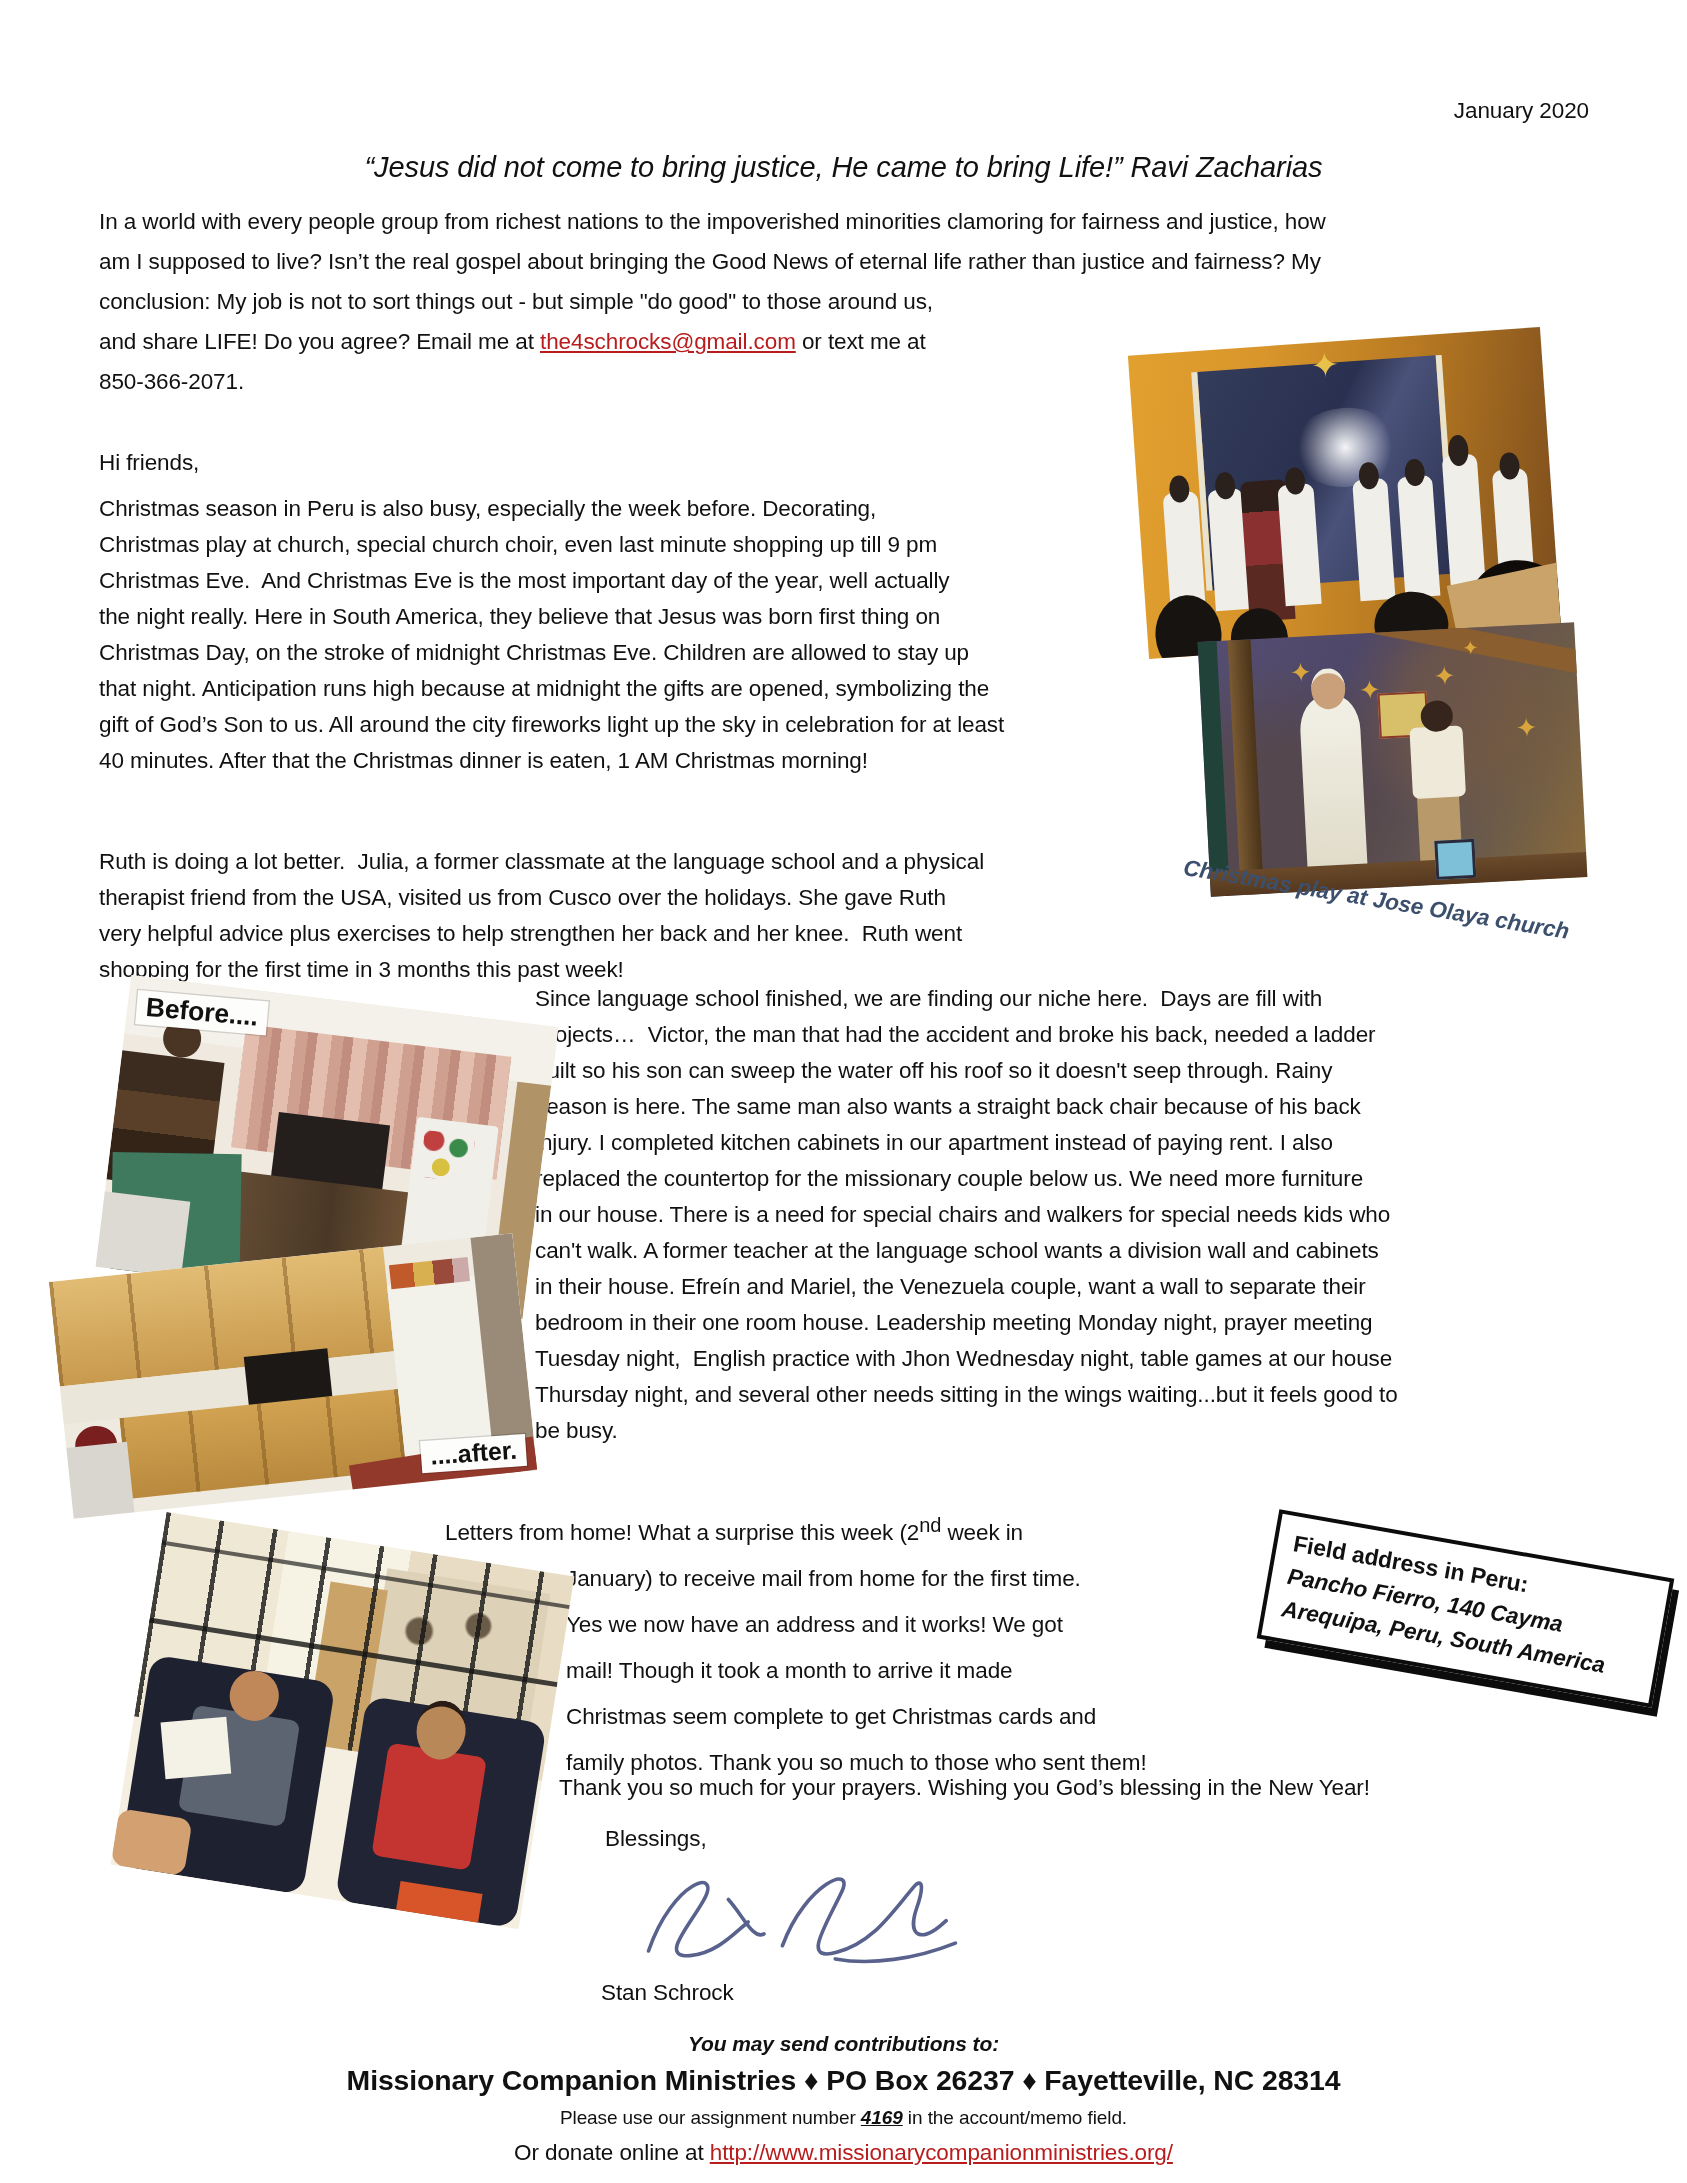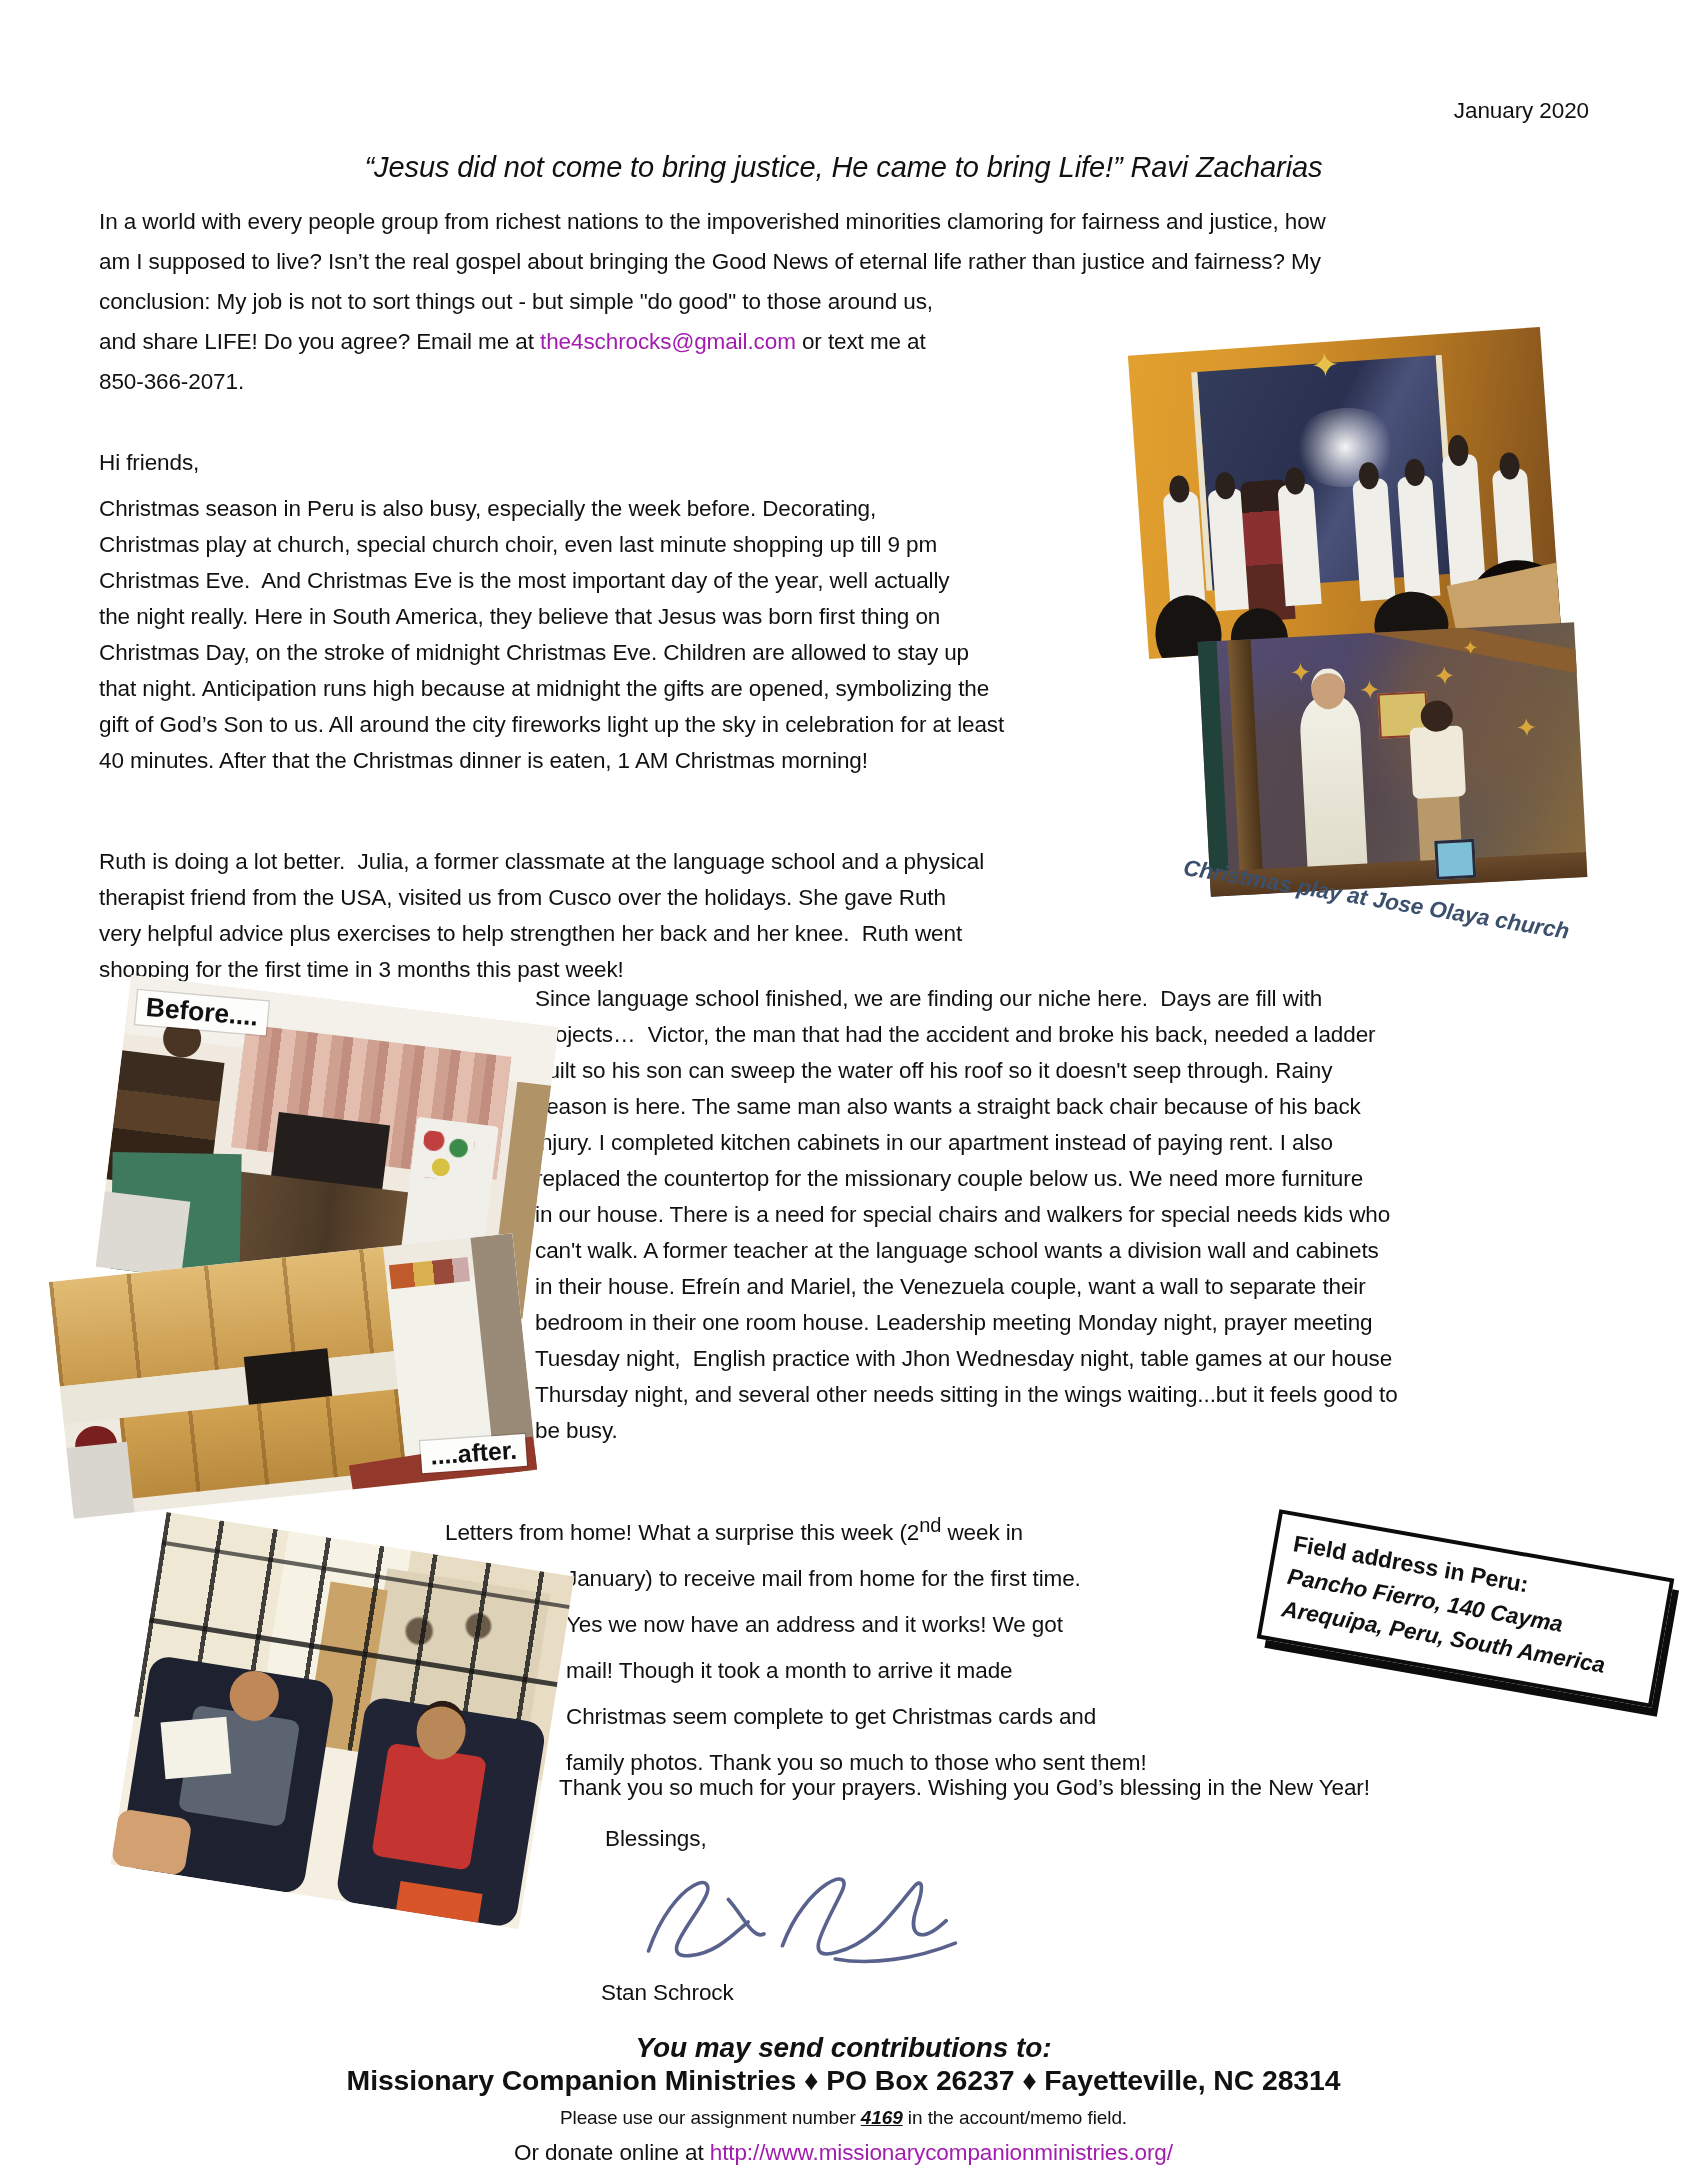"the4schrocks@gmail.com" a,.link { color: #a21caf -> #b91c1c; text-decoration: none -> underline }
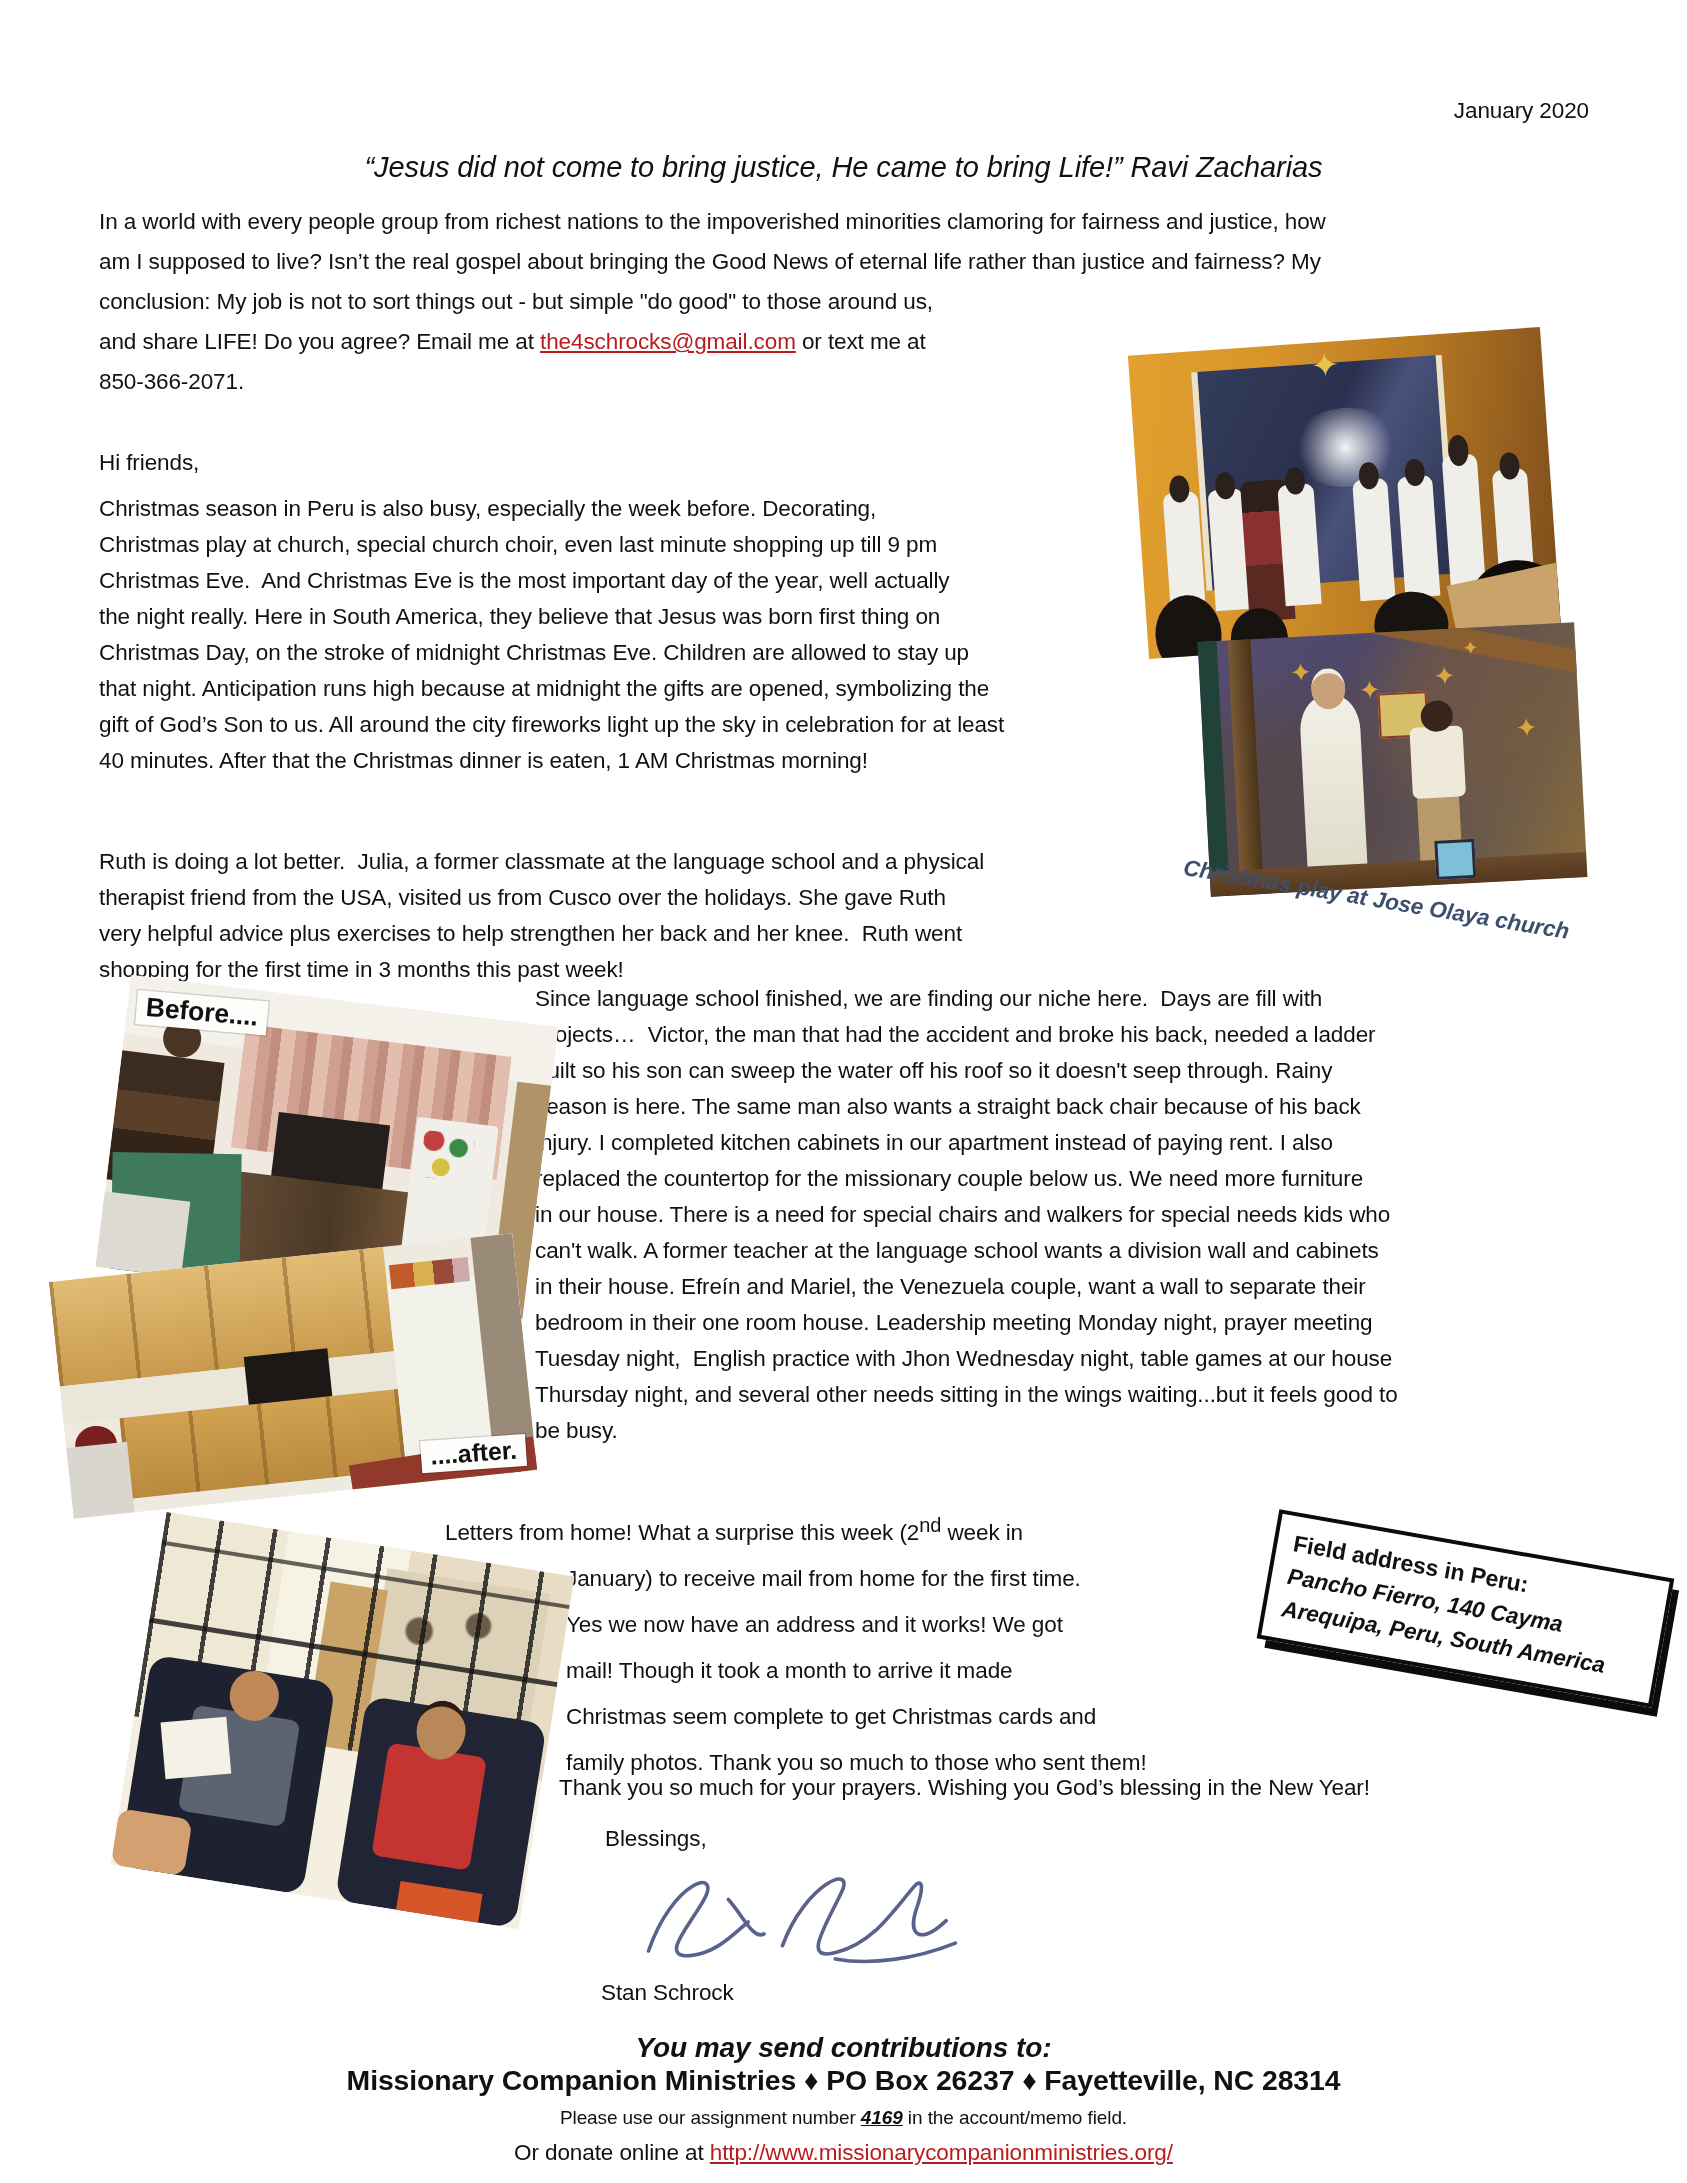"You may send contributions to:" div.abs { font-size: 28px -> 21px }
